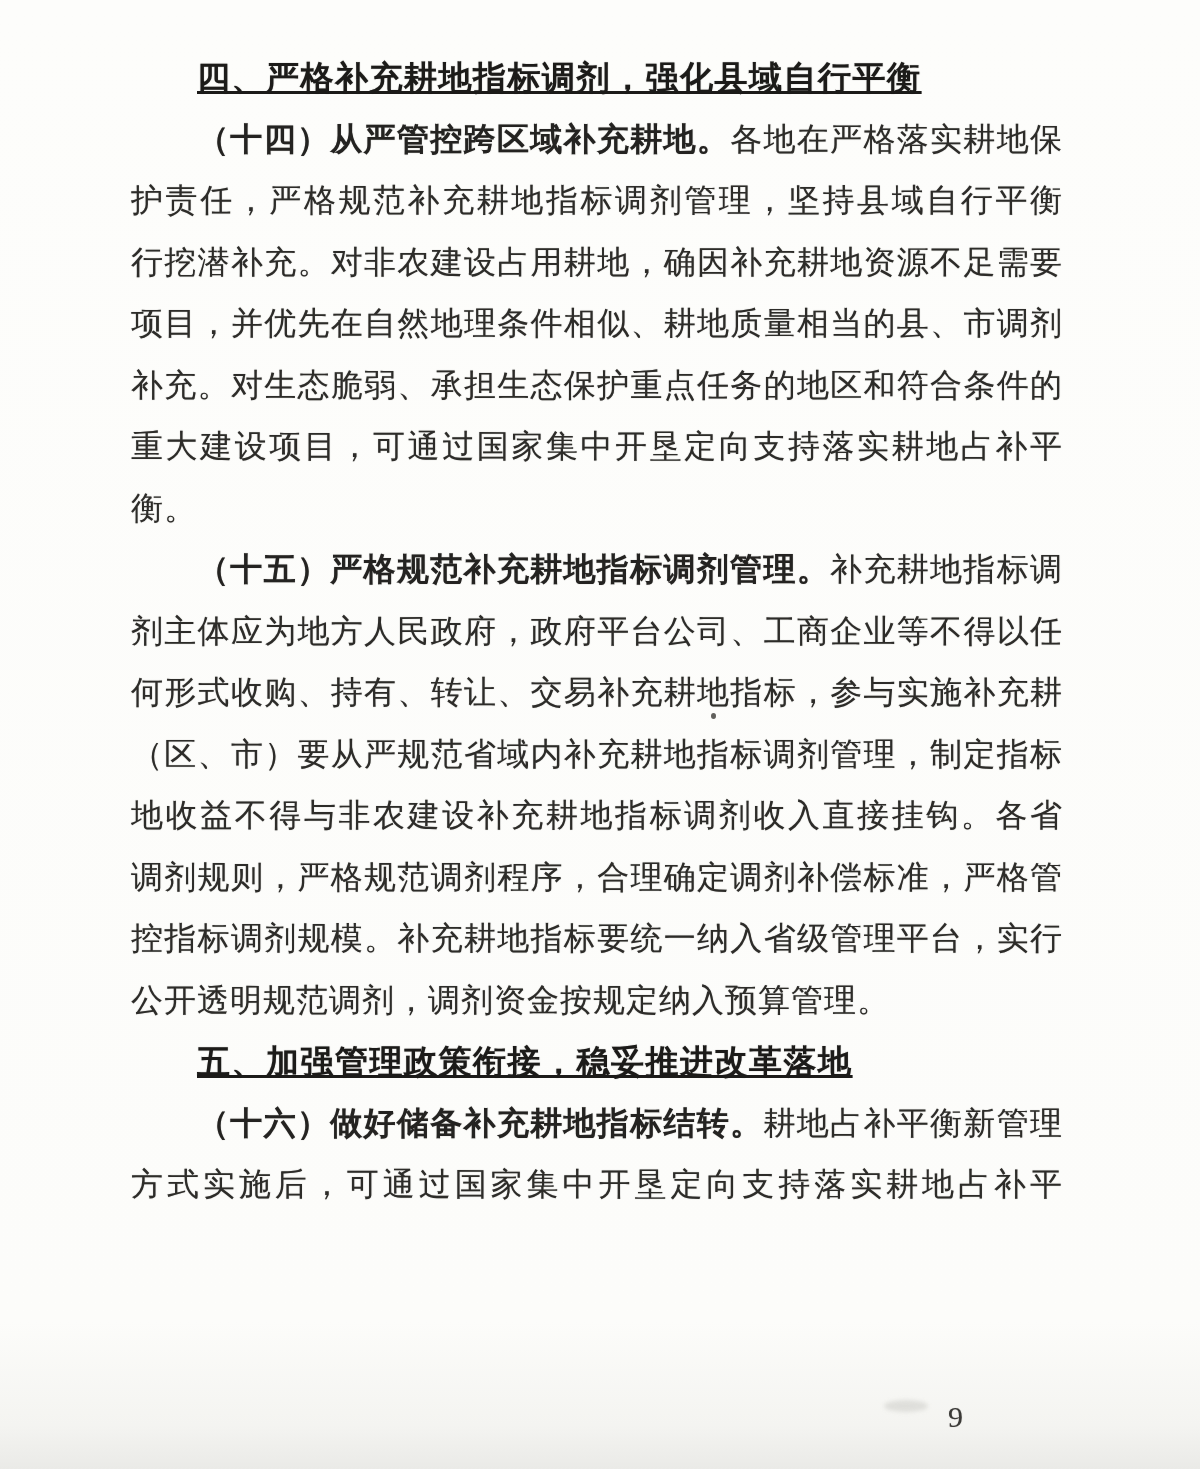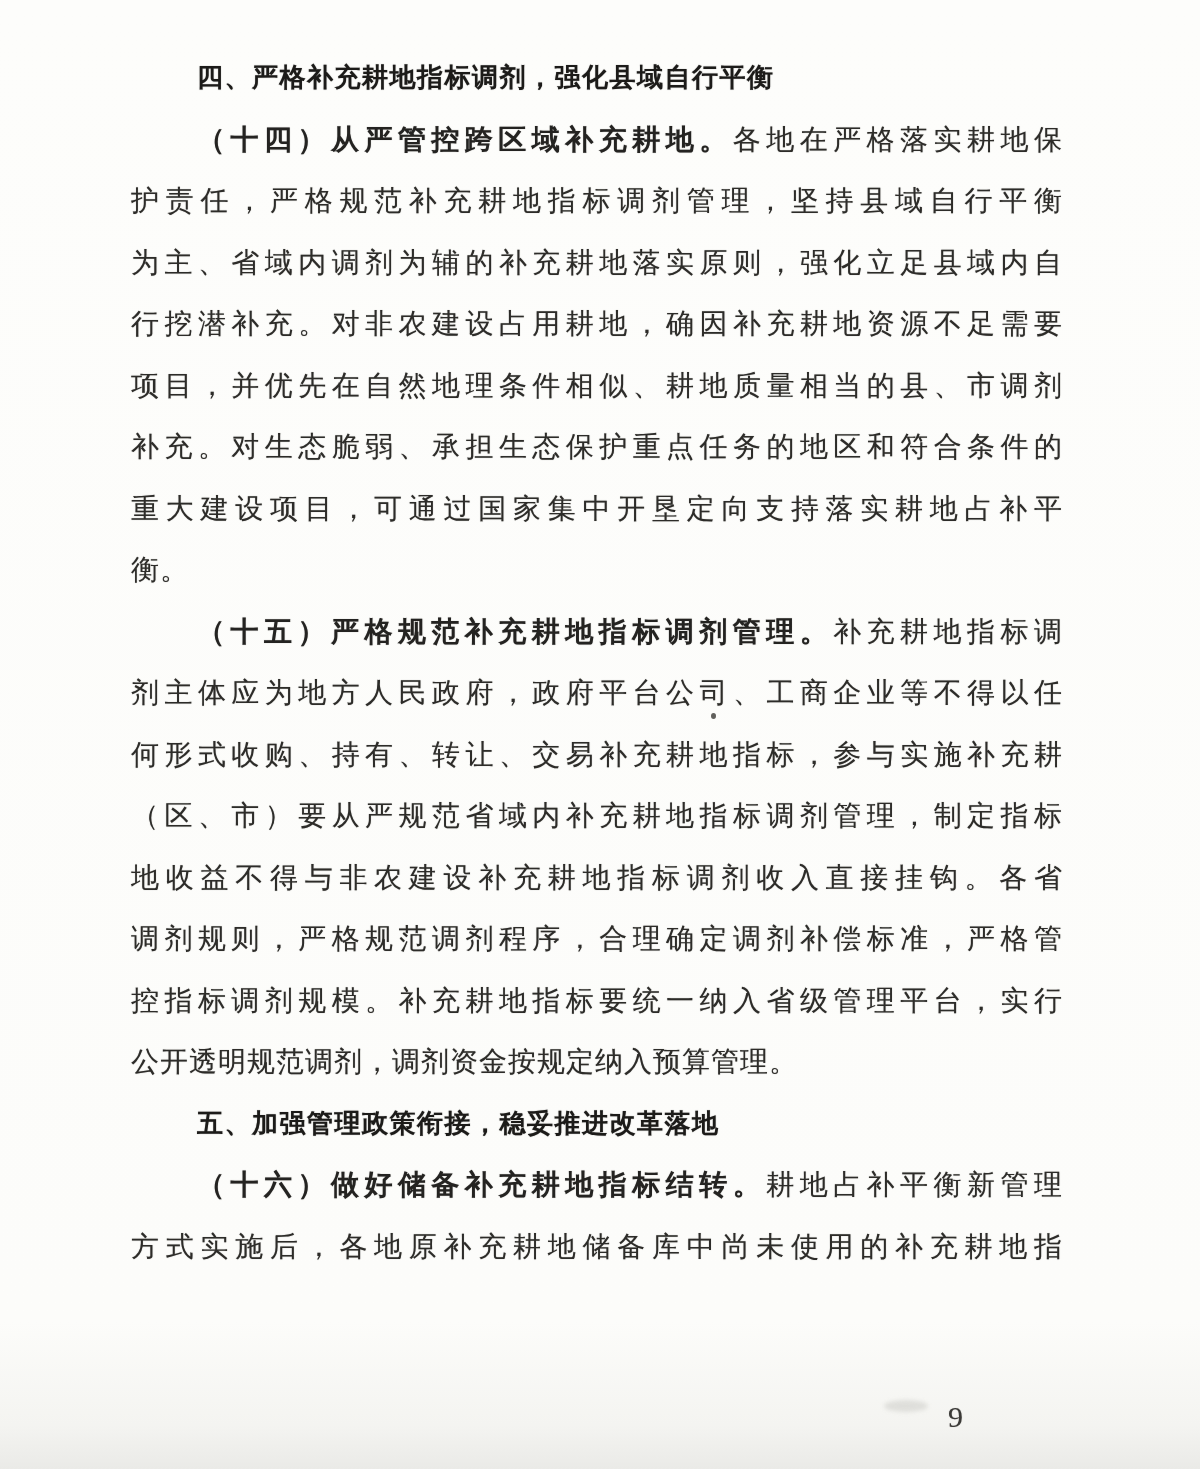"四、严格补充耕地指标调剂，强化县域自行平衡" .heading { font-size: 26px -> 33px; text-decoration: none -> underline }
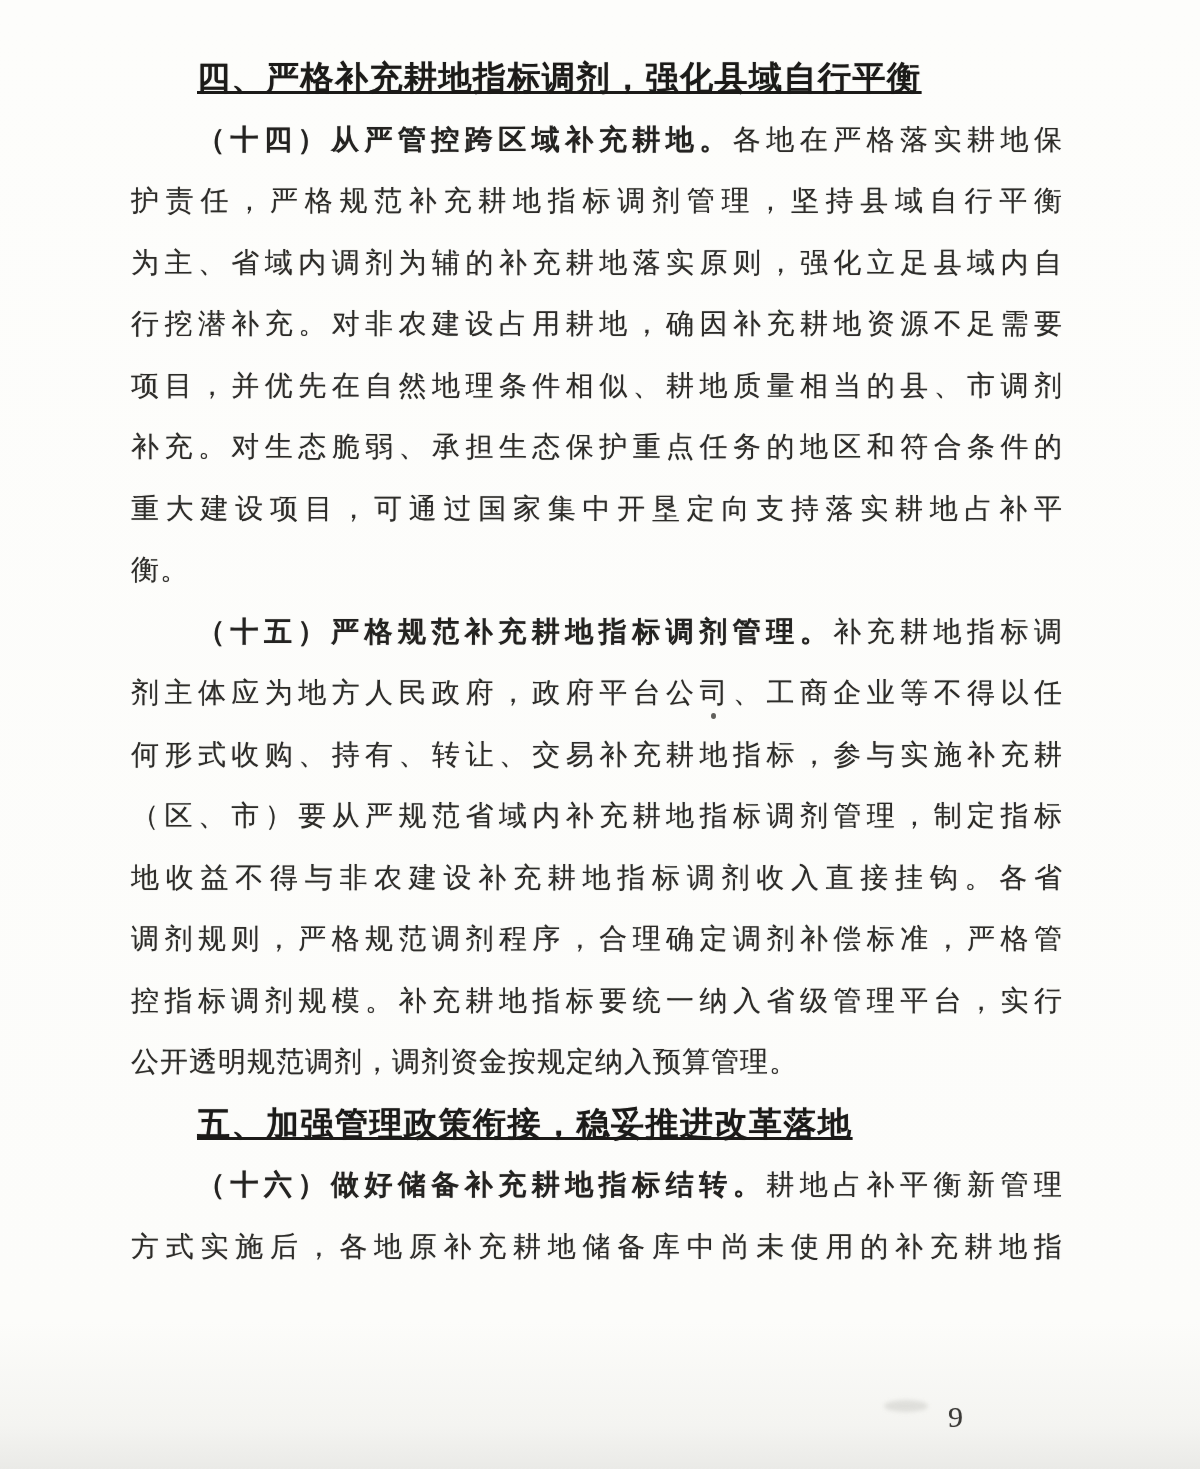"（十四）从严管控跨区域补充耕地。各地在严格落实耕地保" .line { font-size: 28px -> 32px }
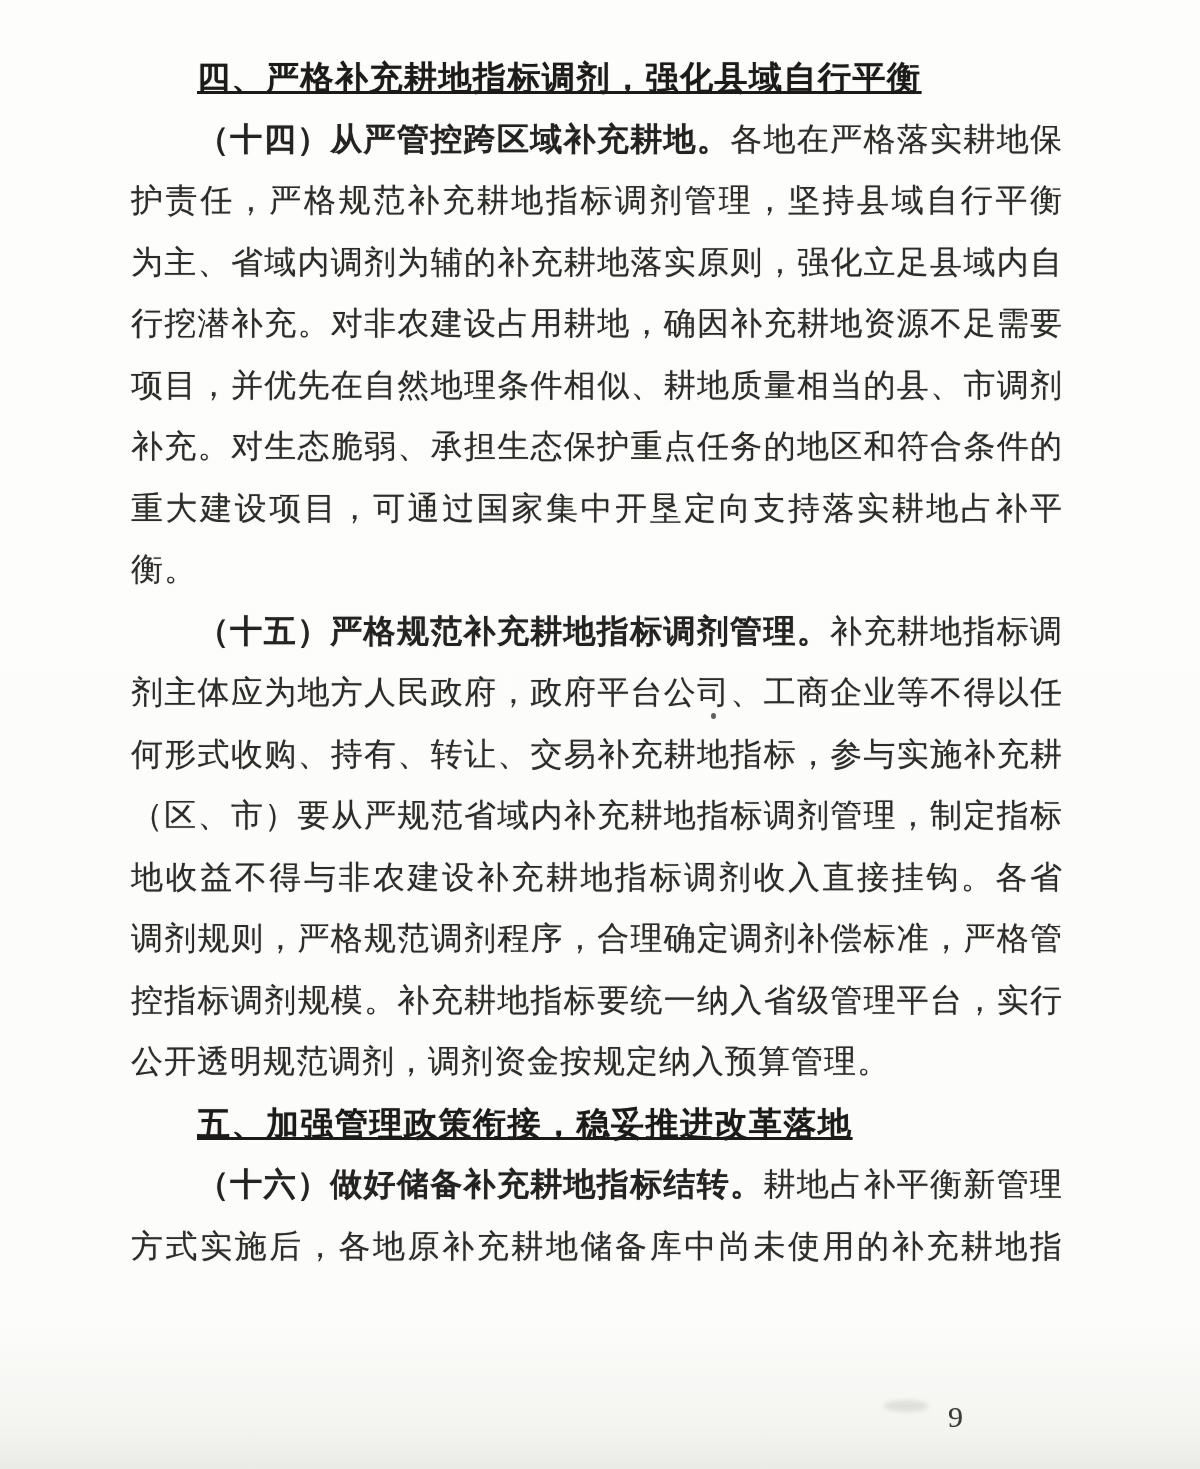"为主、省域内调剂为辅的补充耕地落实原则，强化立足县域内自" div.line { html: <div><span>为主、省域内调剂为辅的补充耕地落实原则，强化立足县域内自</span></div> -> none }
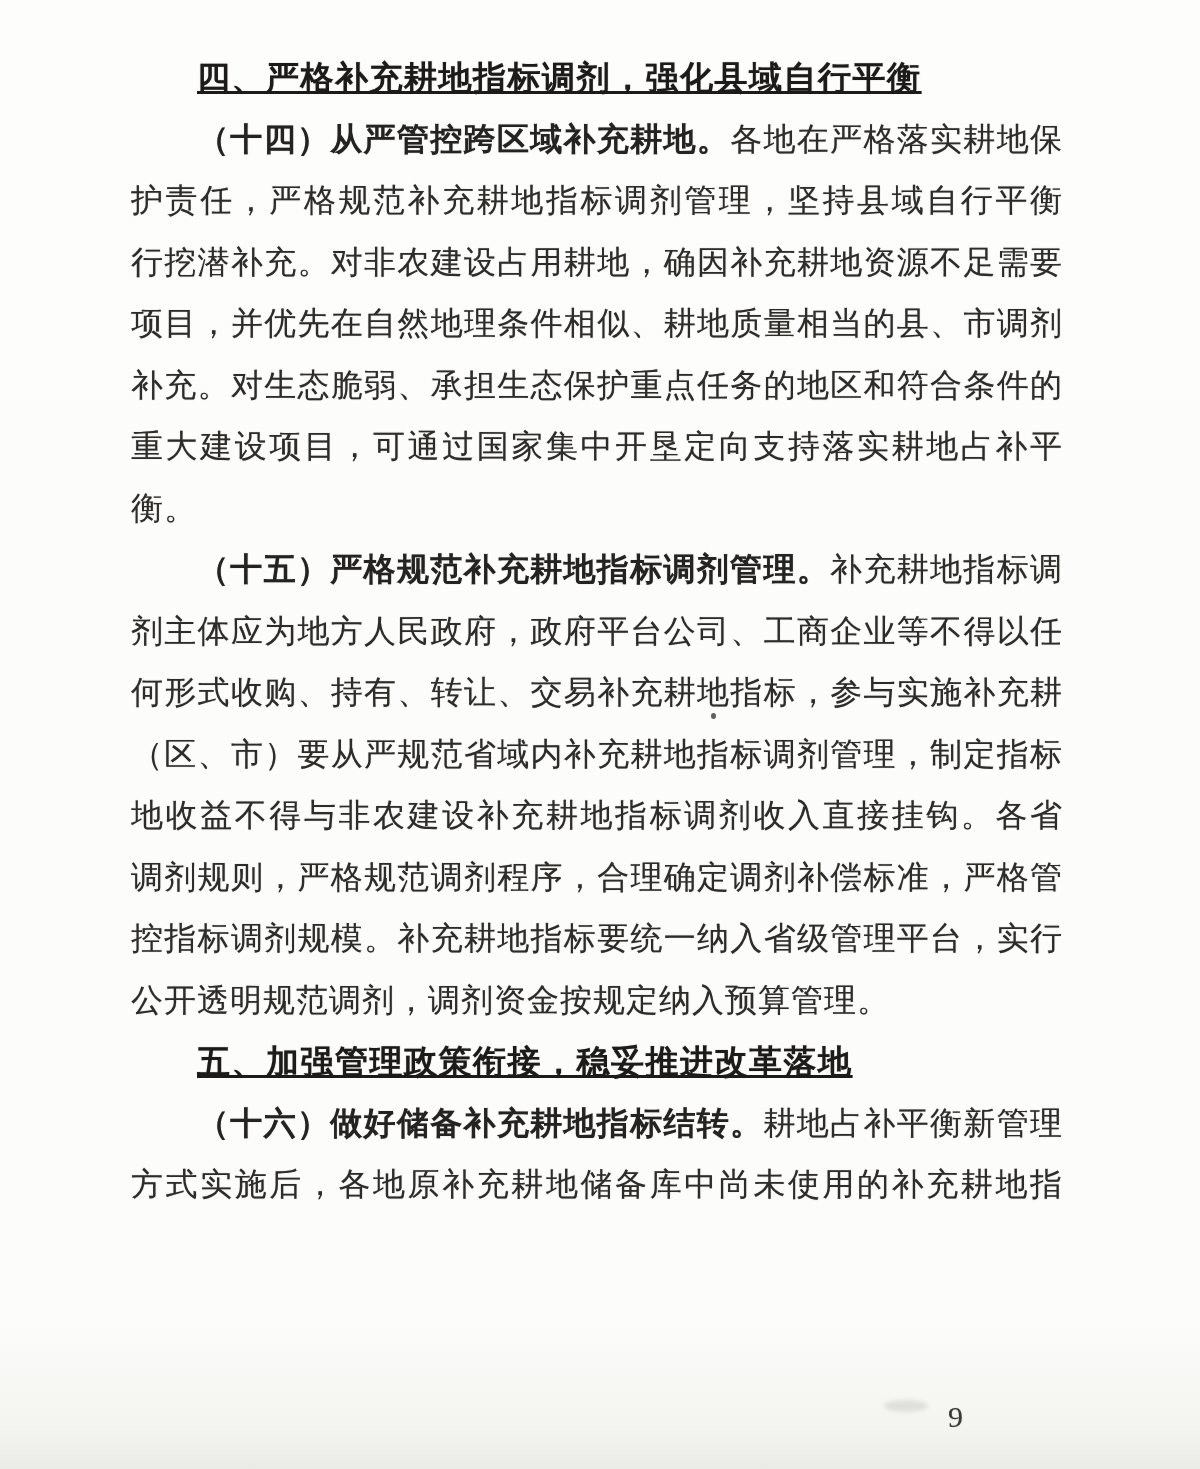"方式实施后，各地原补充耕地储备库中尚未使用的补充耕地指" span { text: 各地原补充耕地储备库中尚未使用的补充耕地指 -> 可通过国家集中开垦定向支持落实耕地占补平 }
